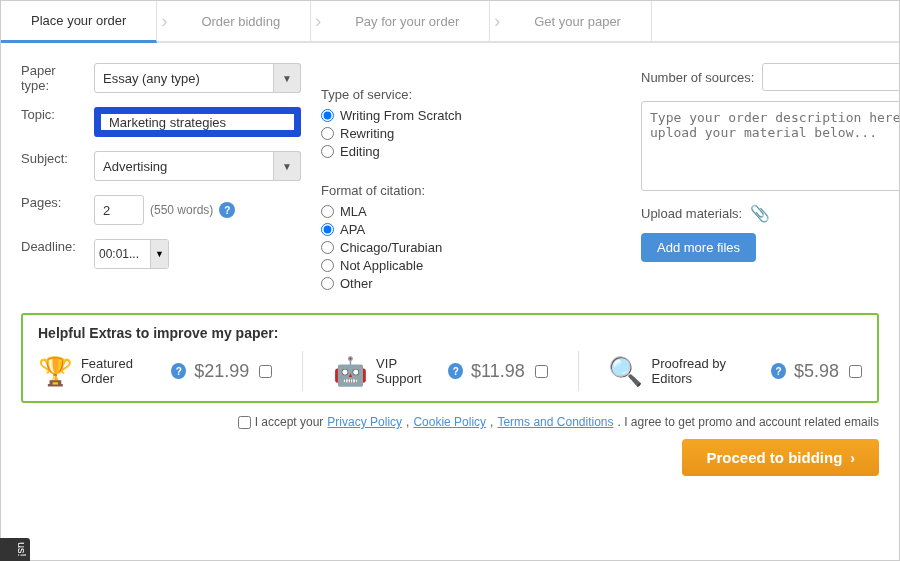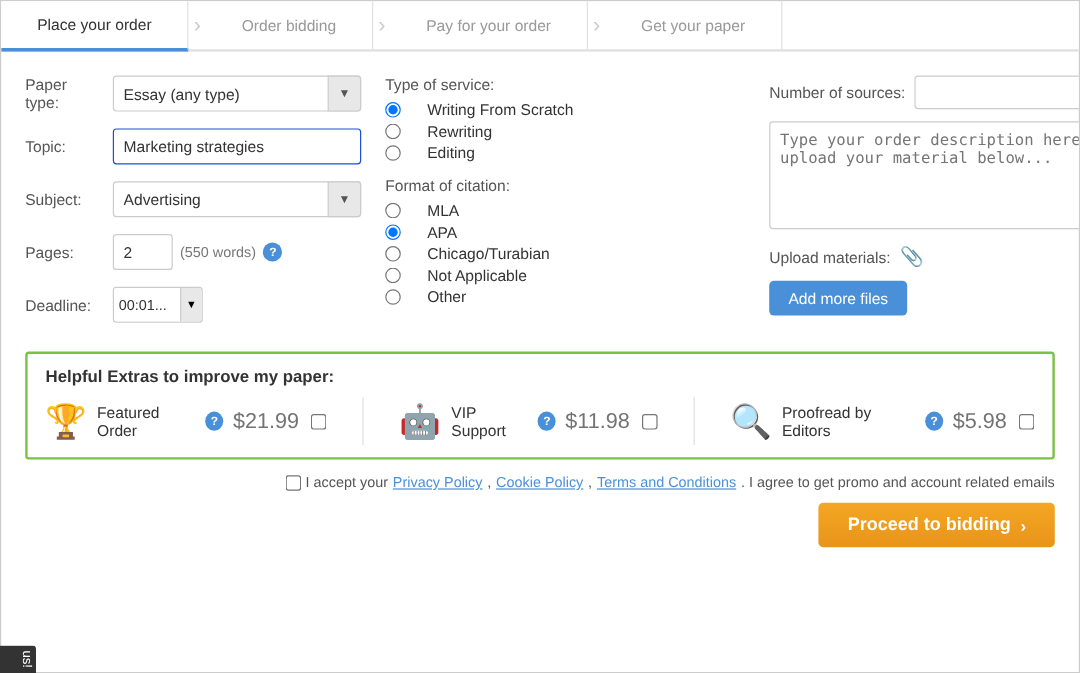"Paper type:" .form-row { align-items: center -> none }
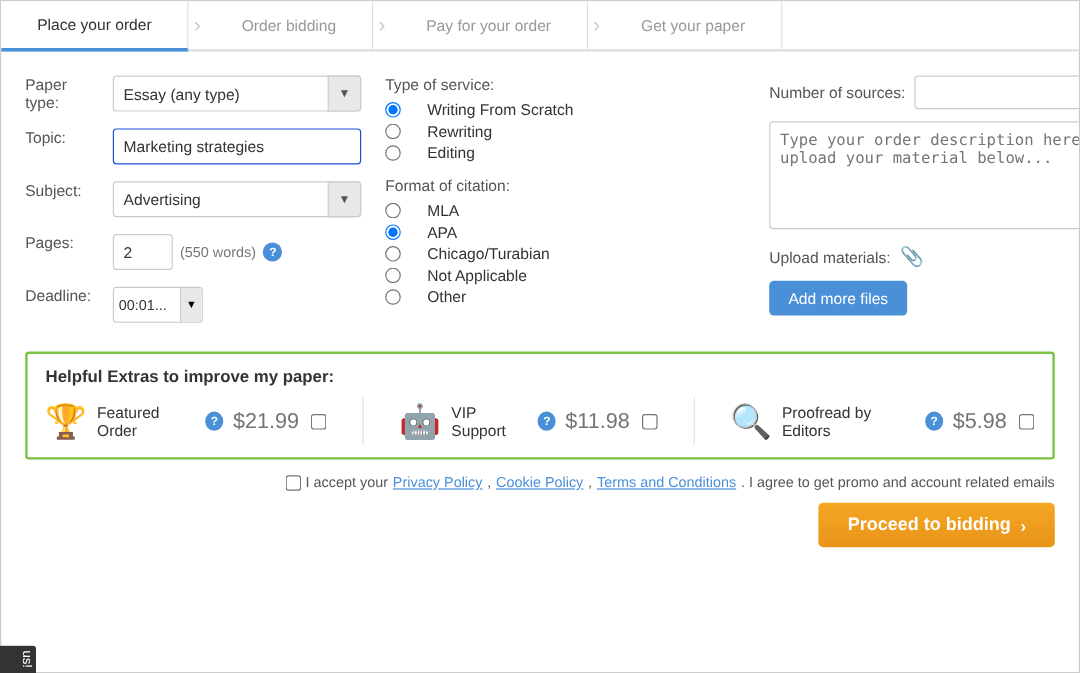"Type of service:" .service-section, .writer-section, .citation-section { margin-top: none -> 24px }
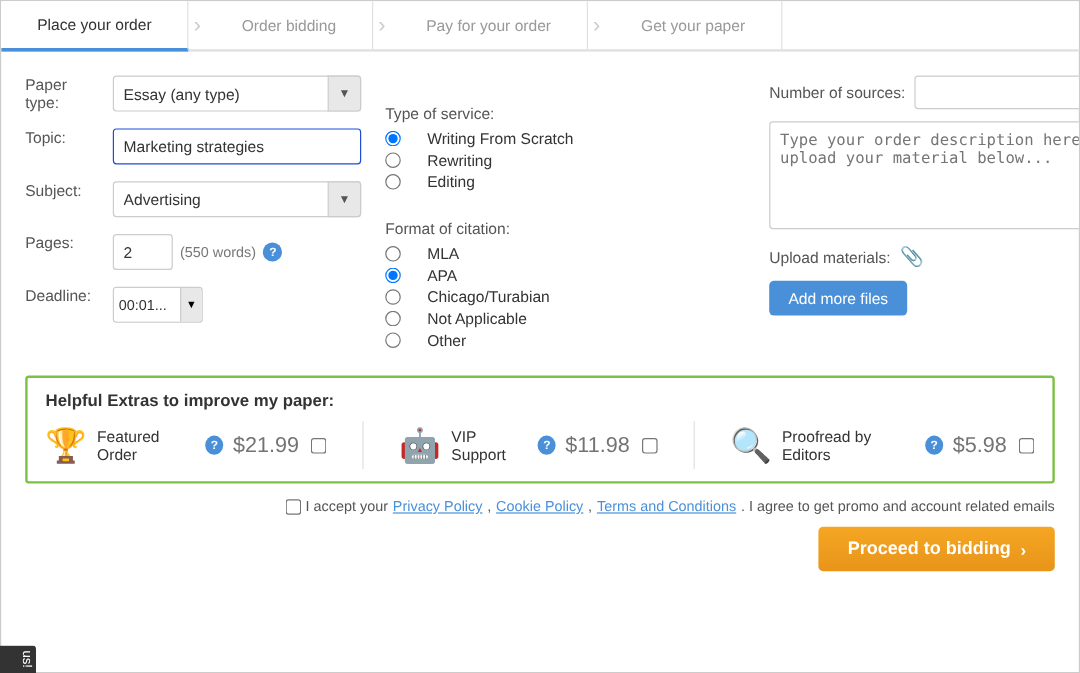"Marketing strategies" .form-control { border: 1px solid #1d4ed8 -> 7px solid #1d4ed8 }
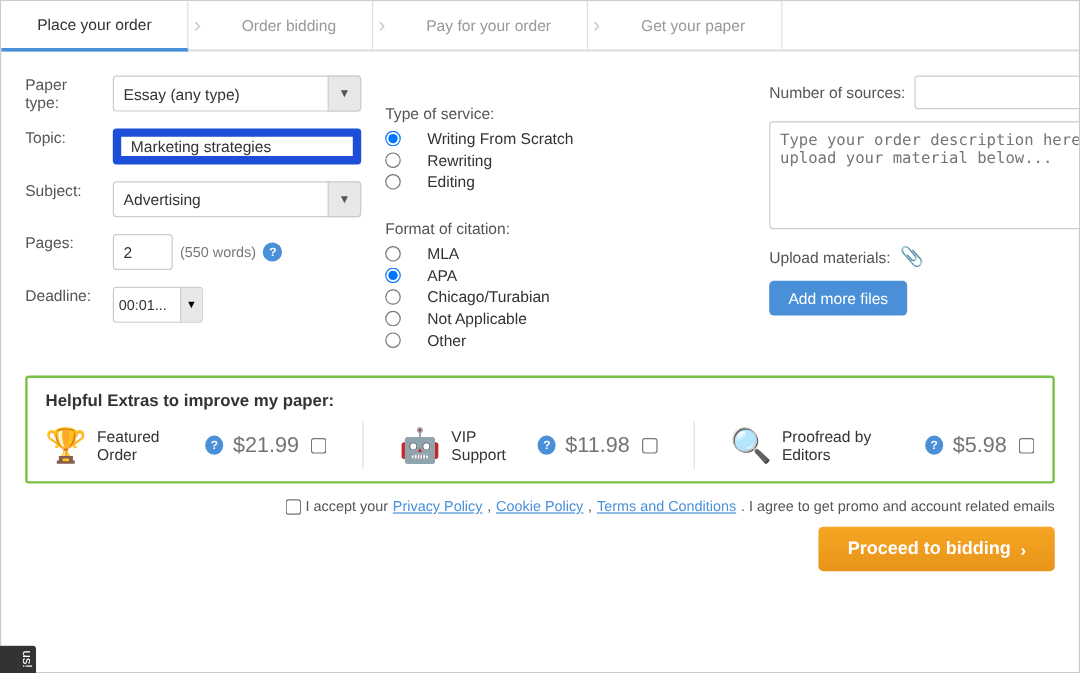"Writing From Scratch" .radio-option { gap: 22px -> 6px }
